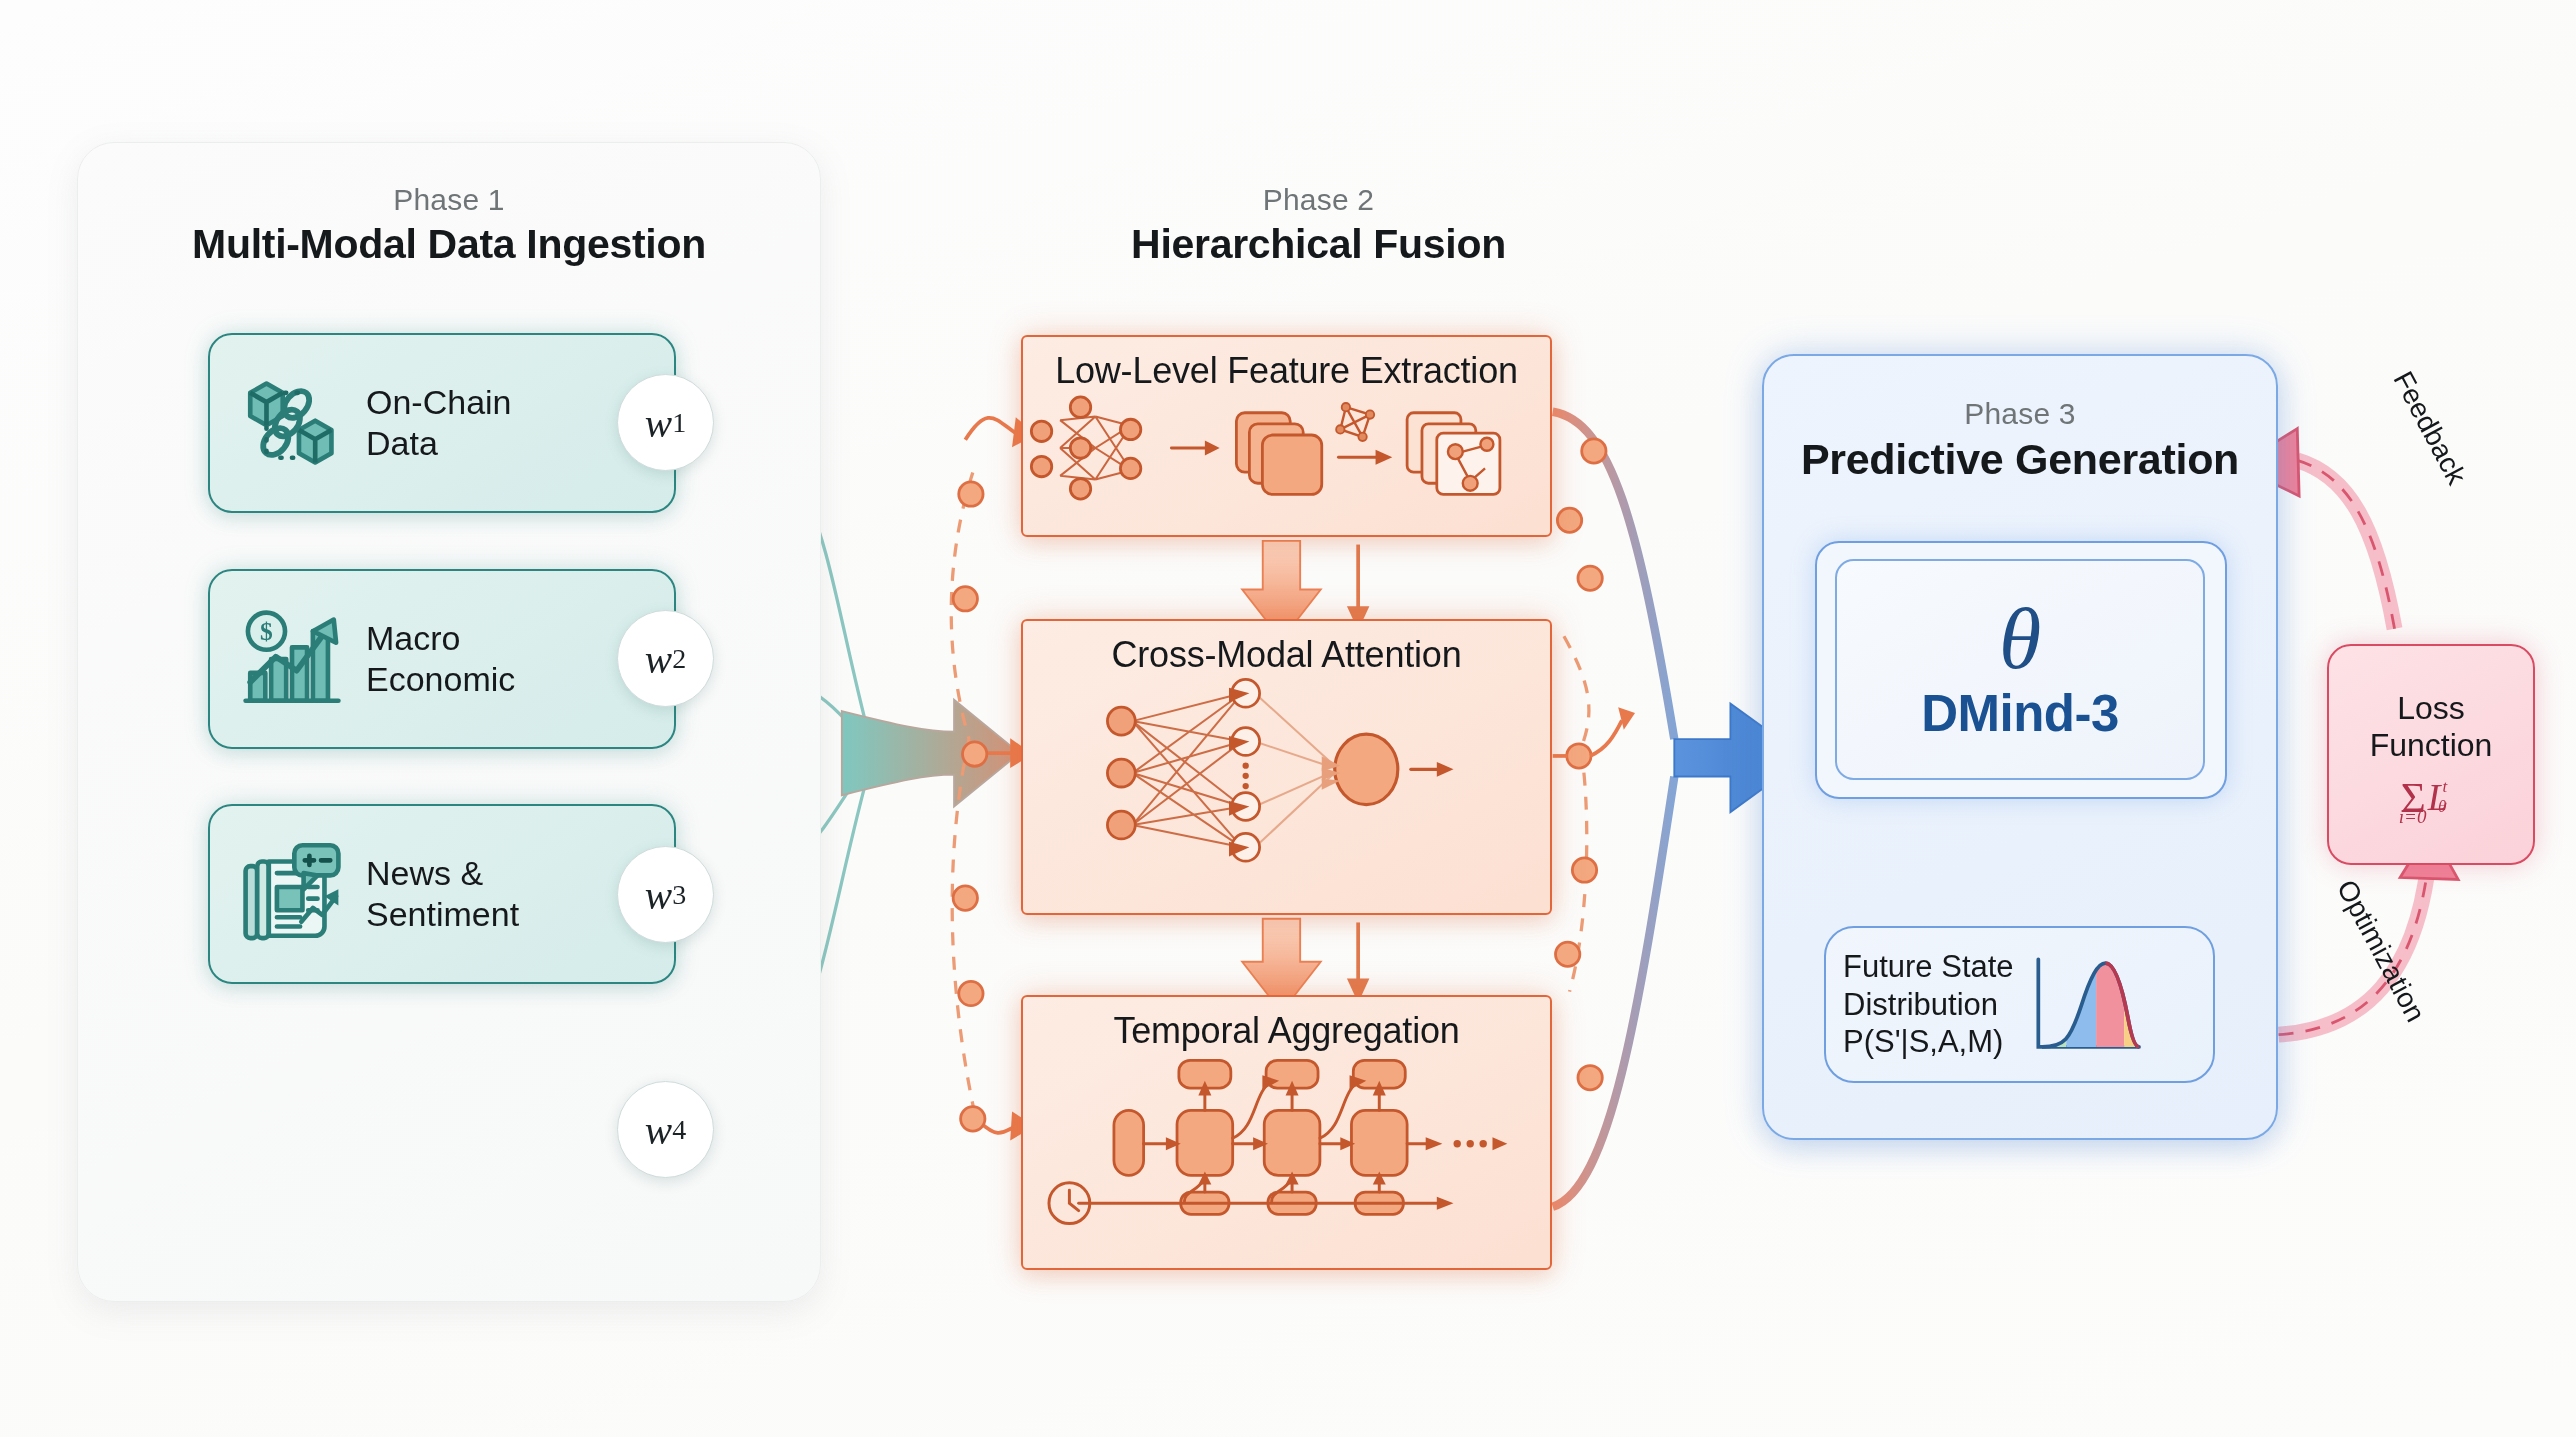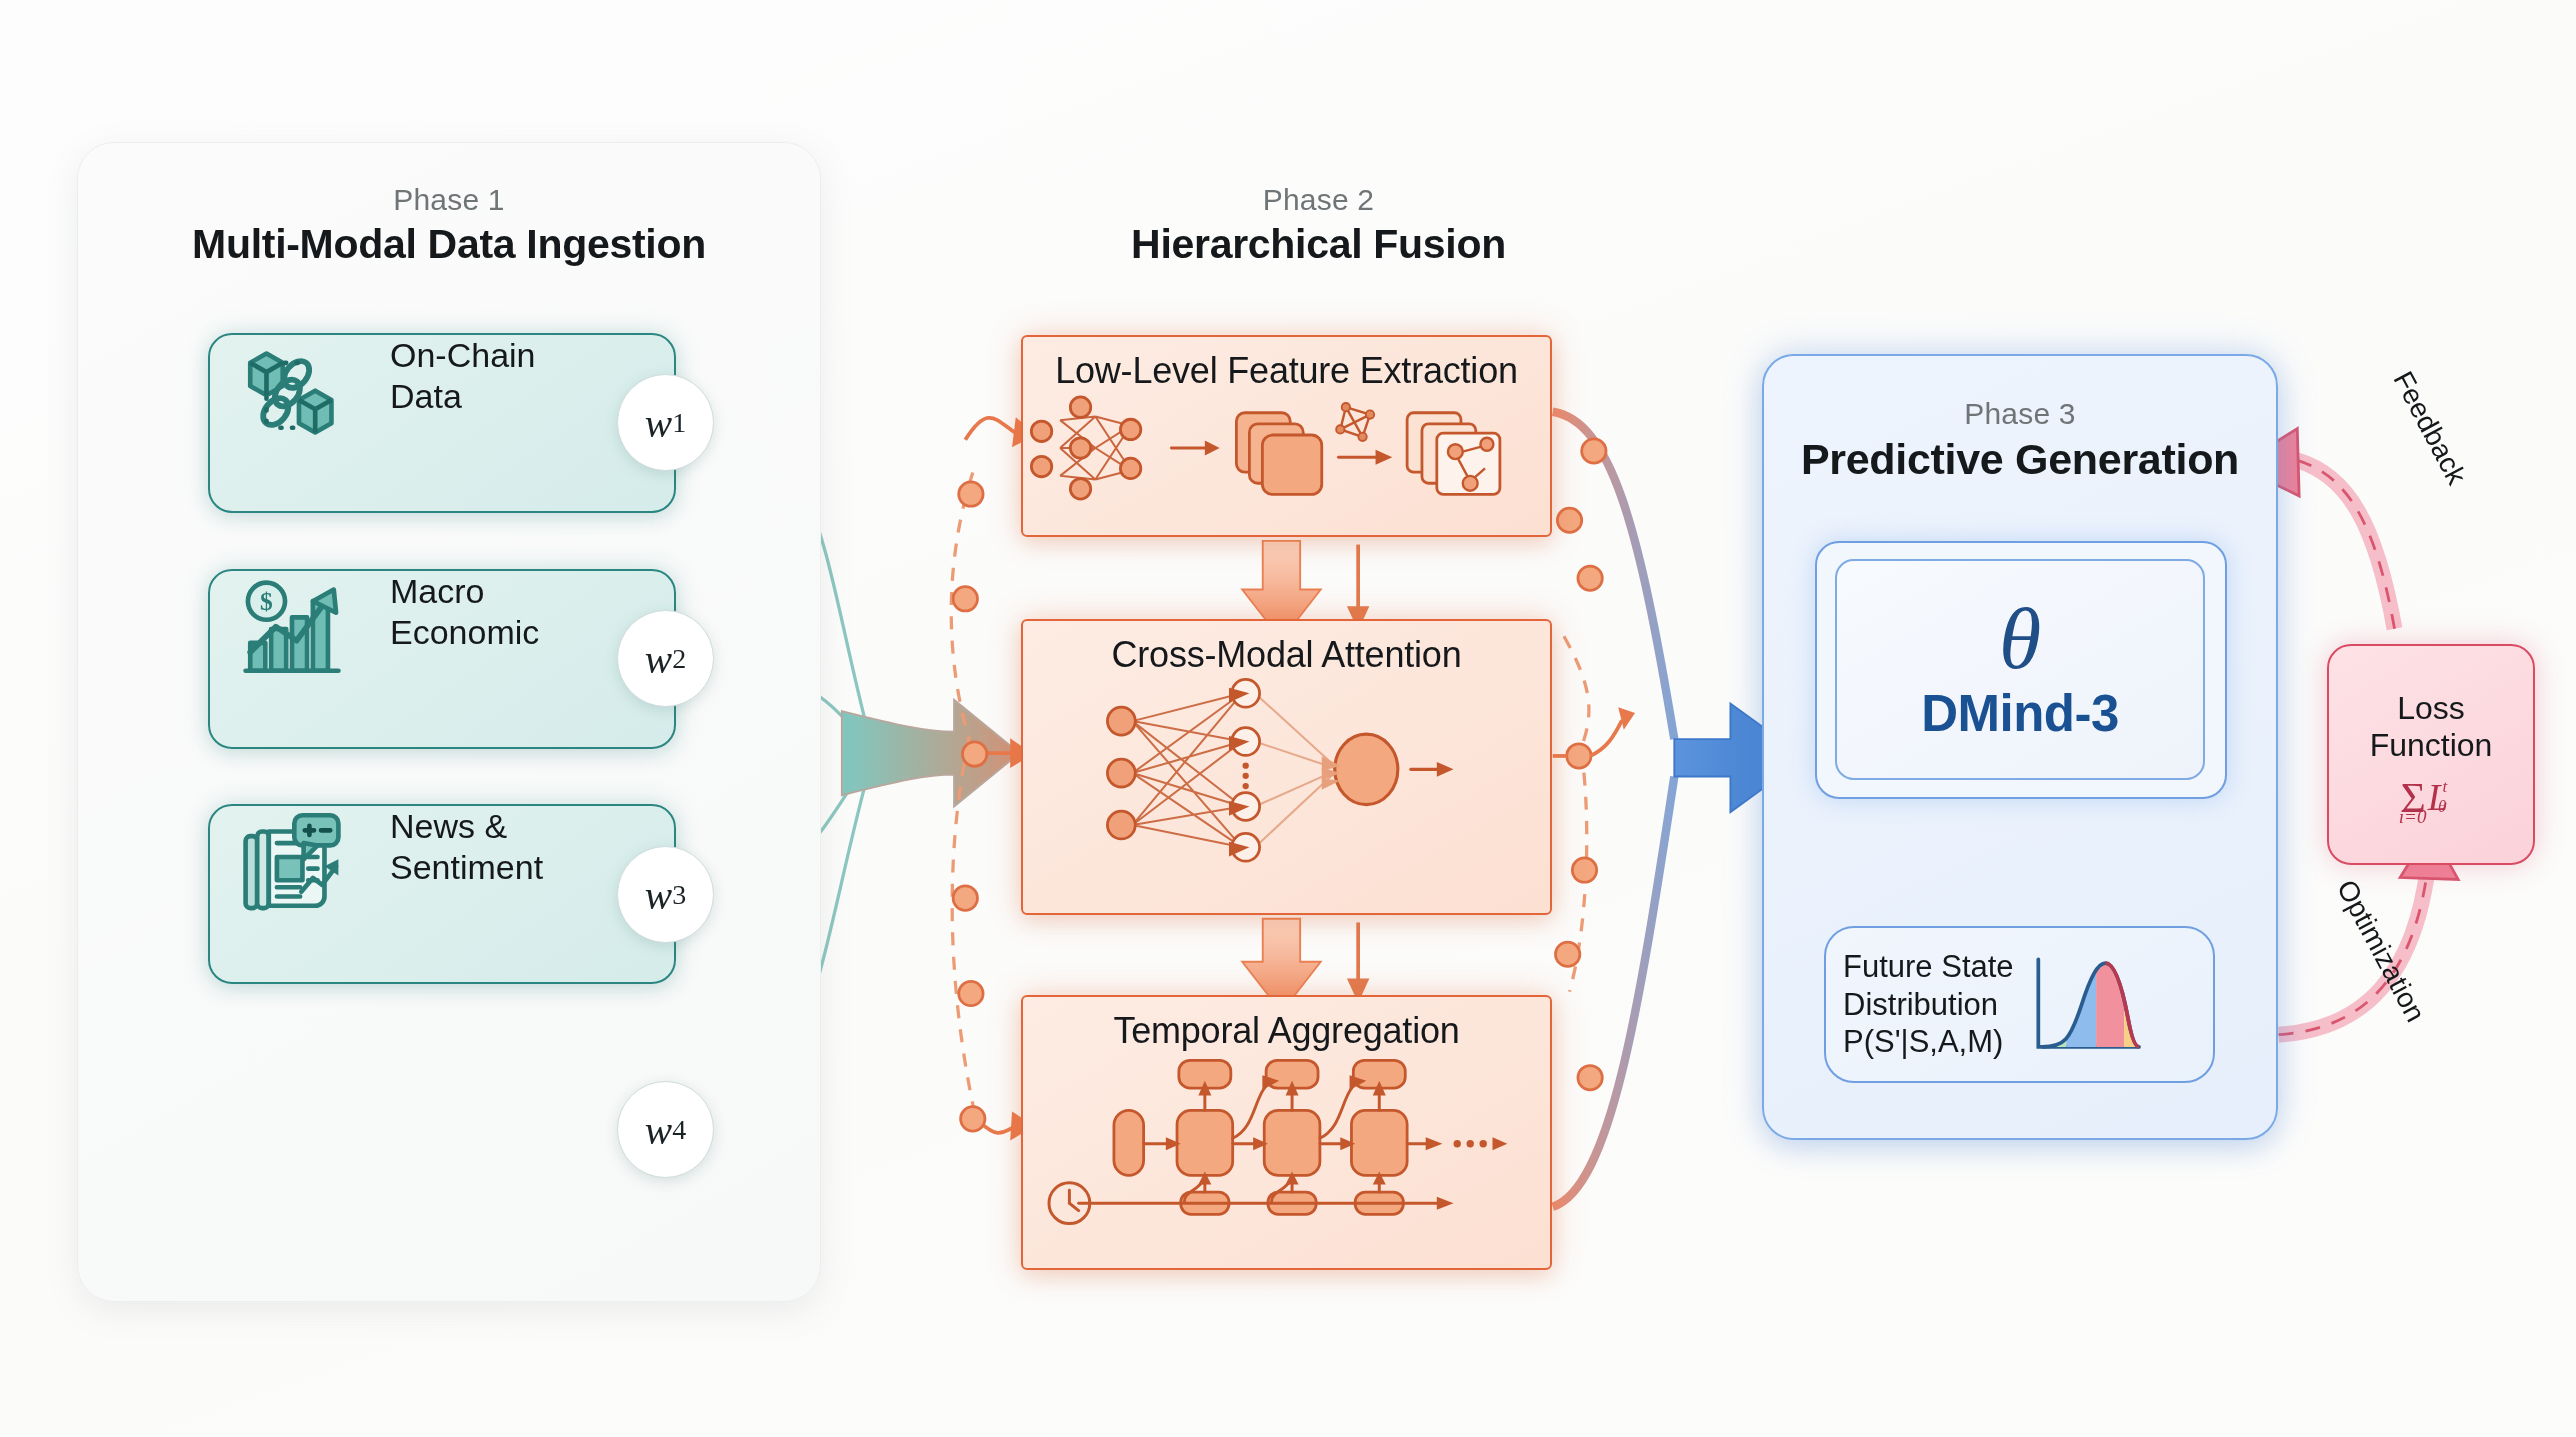"On-Chain" .src-card { align-items: flex-start -> center; gap: 40px -> 16px }
